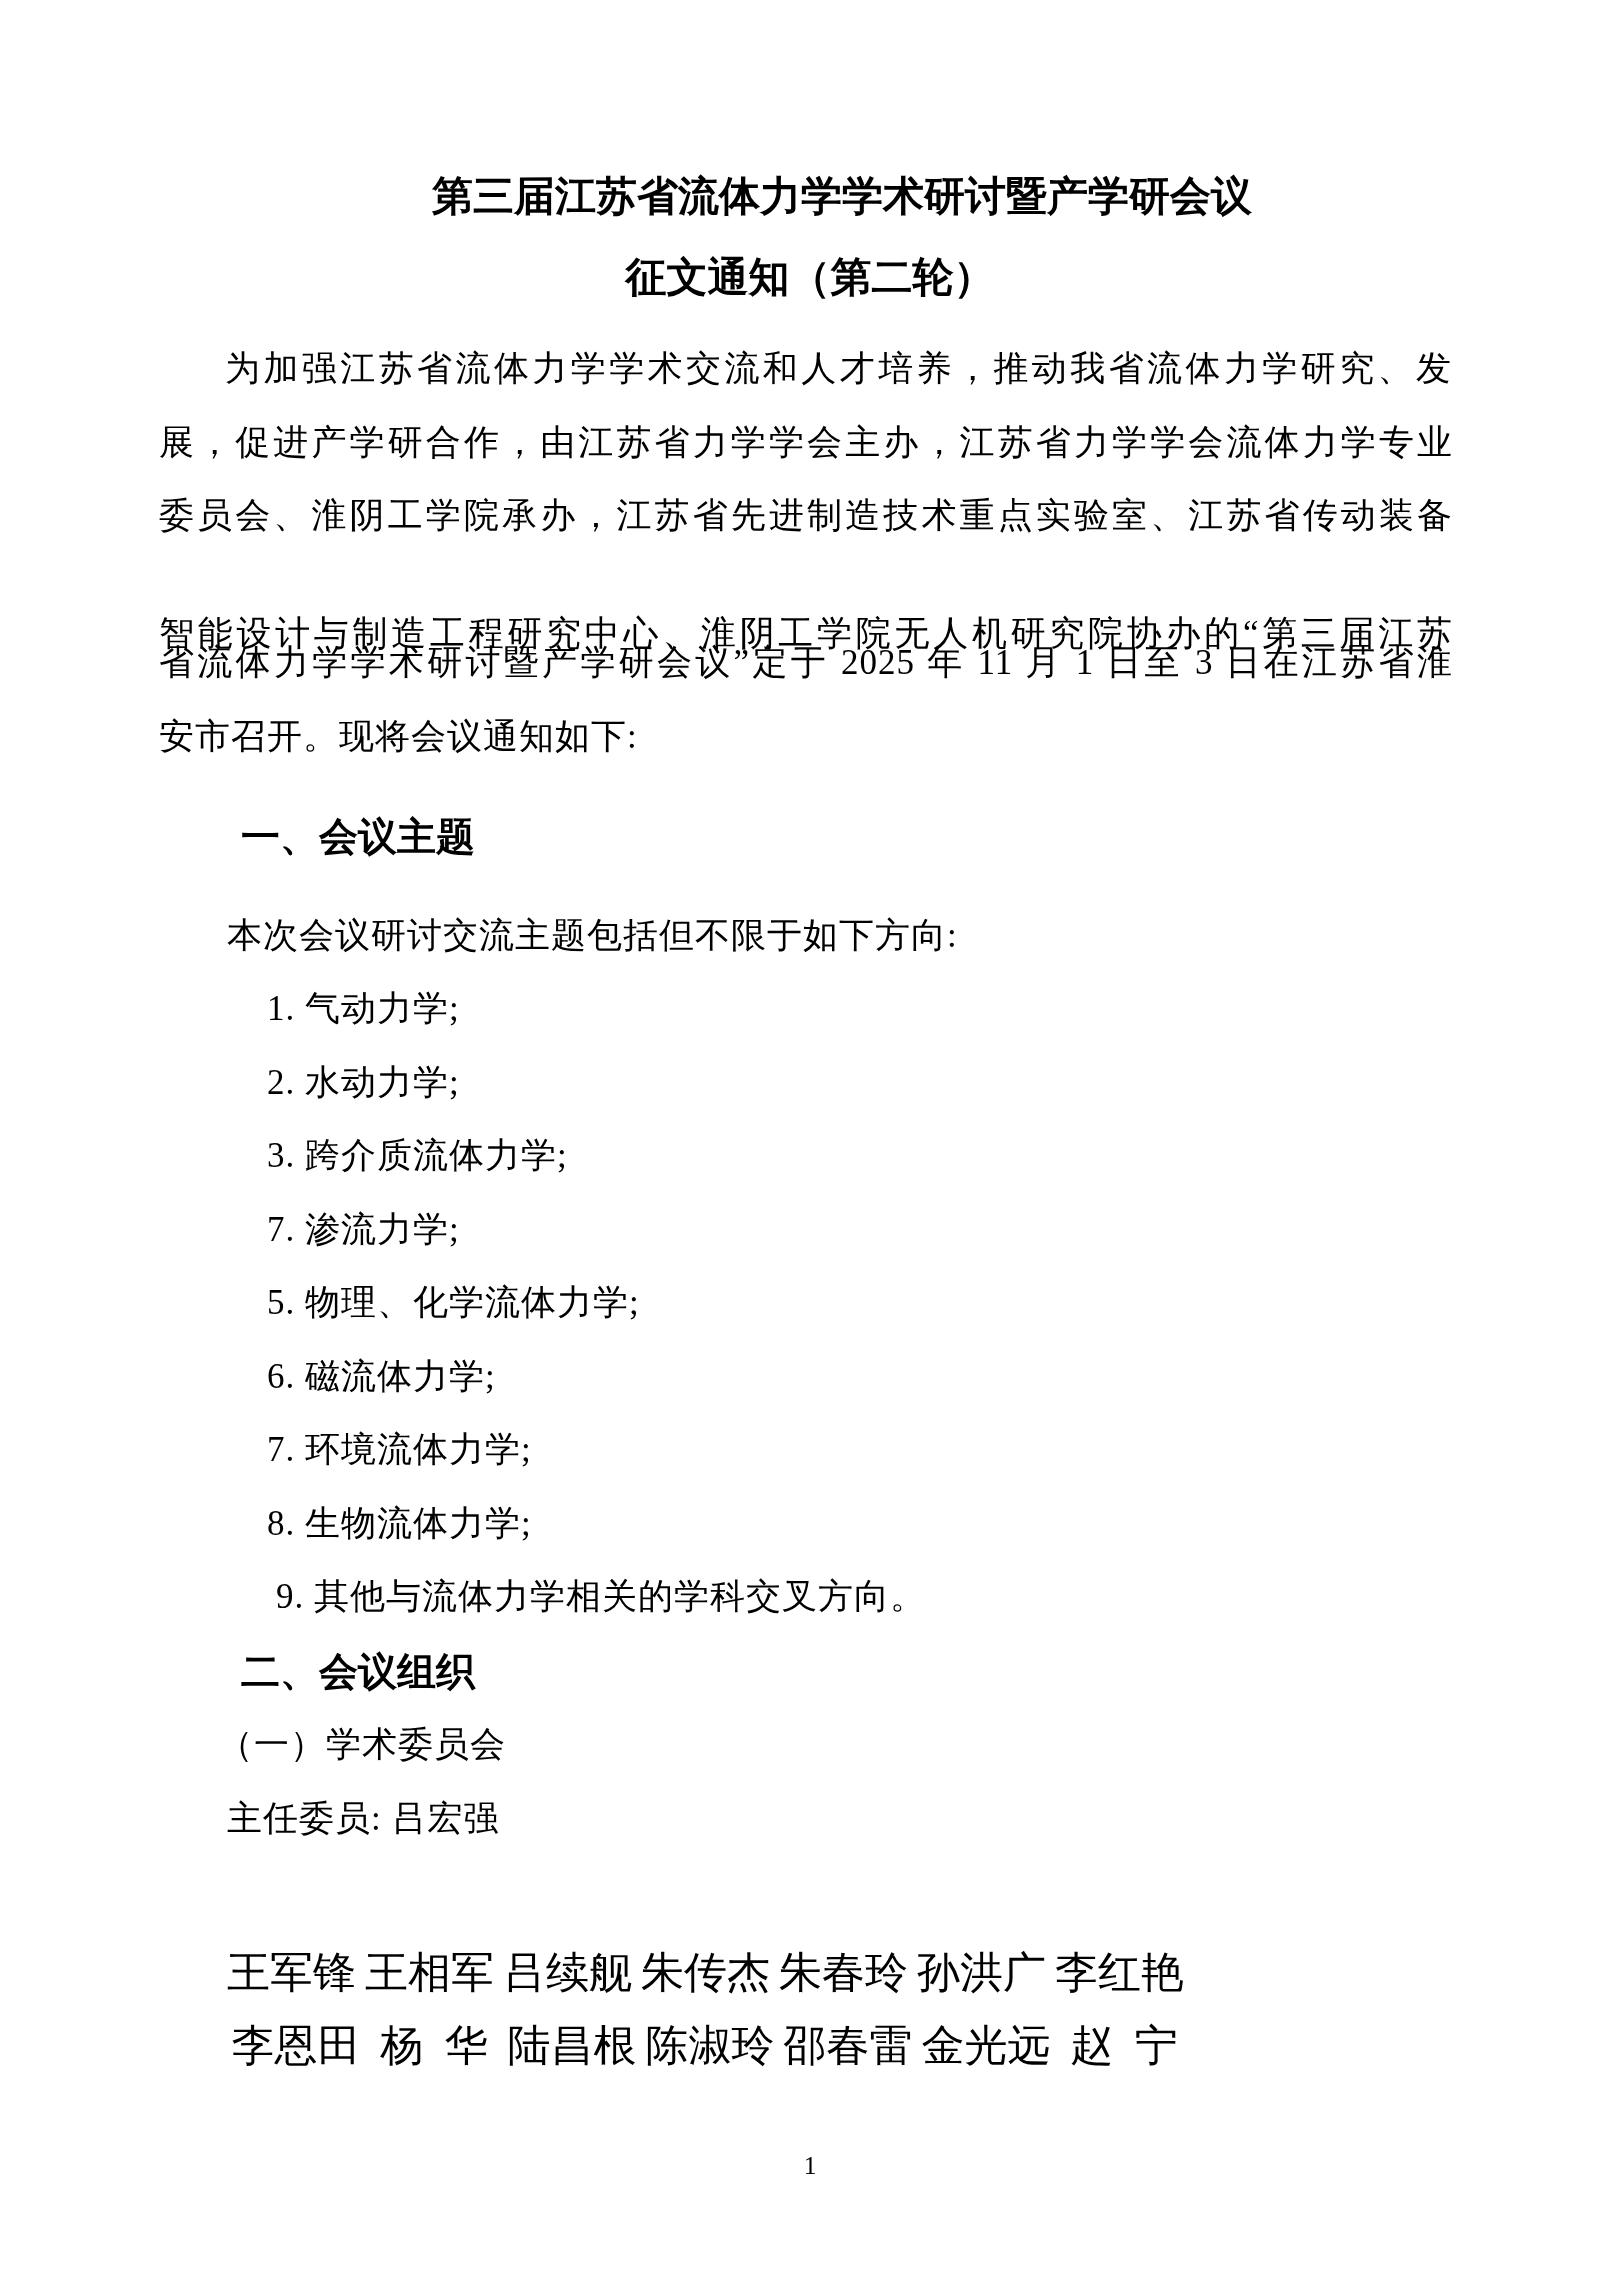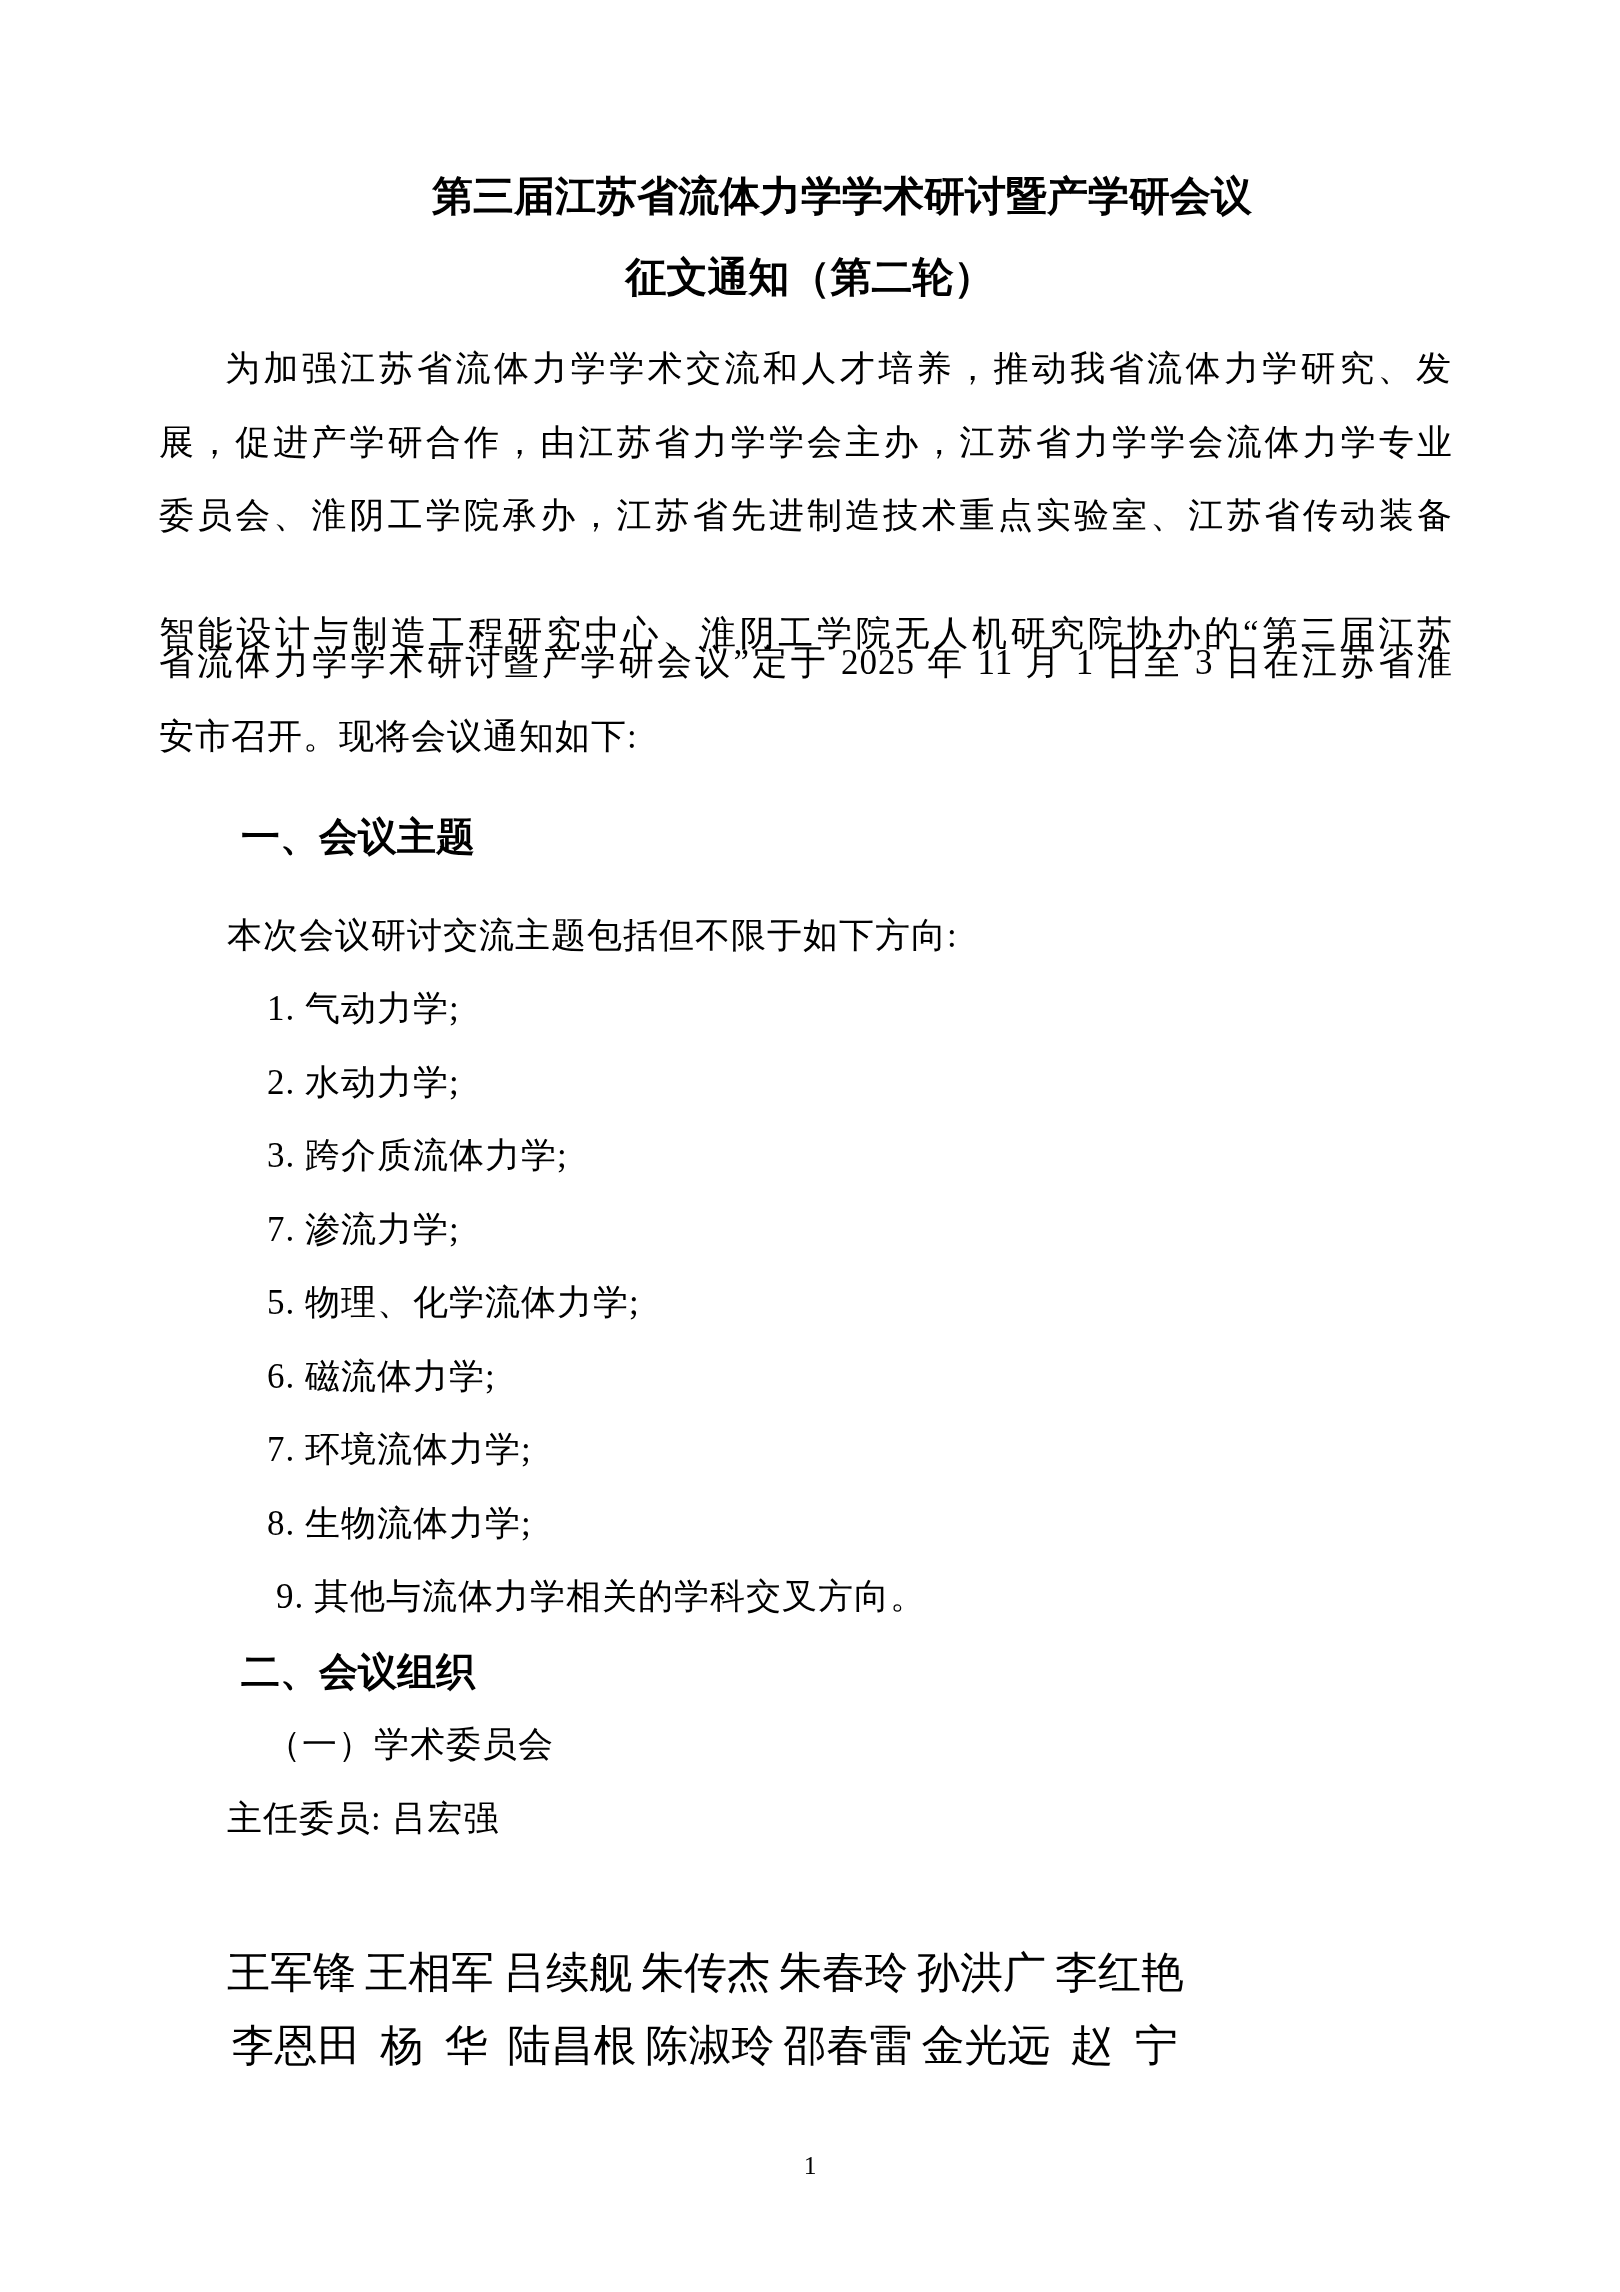"（一）学术委员会" div.line { margin-left: 48px -> none }
